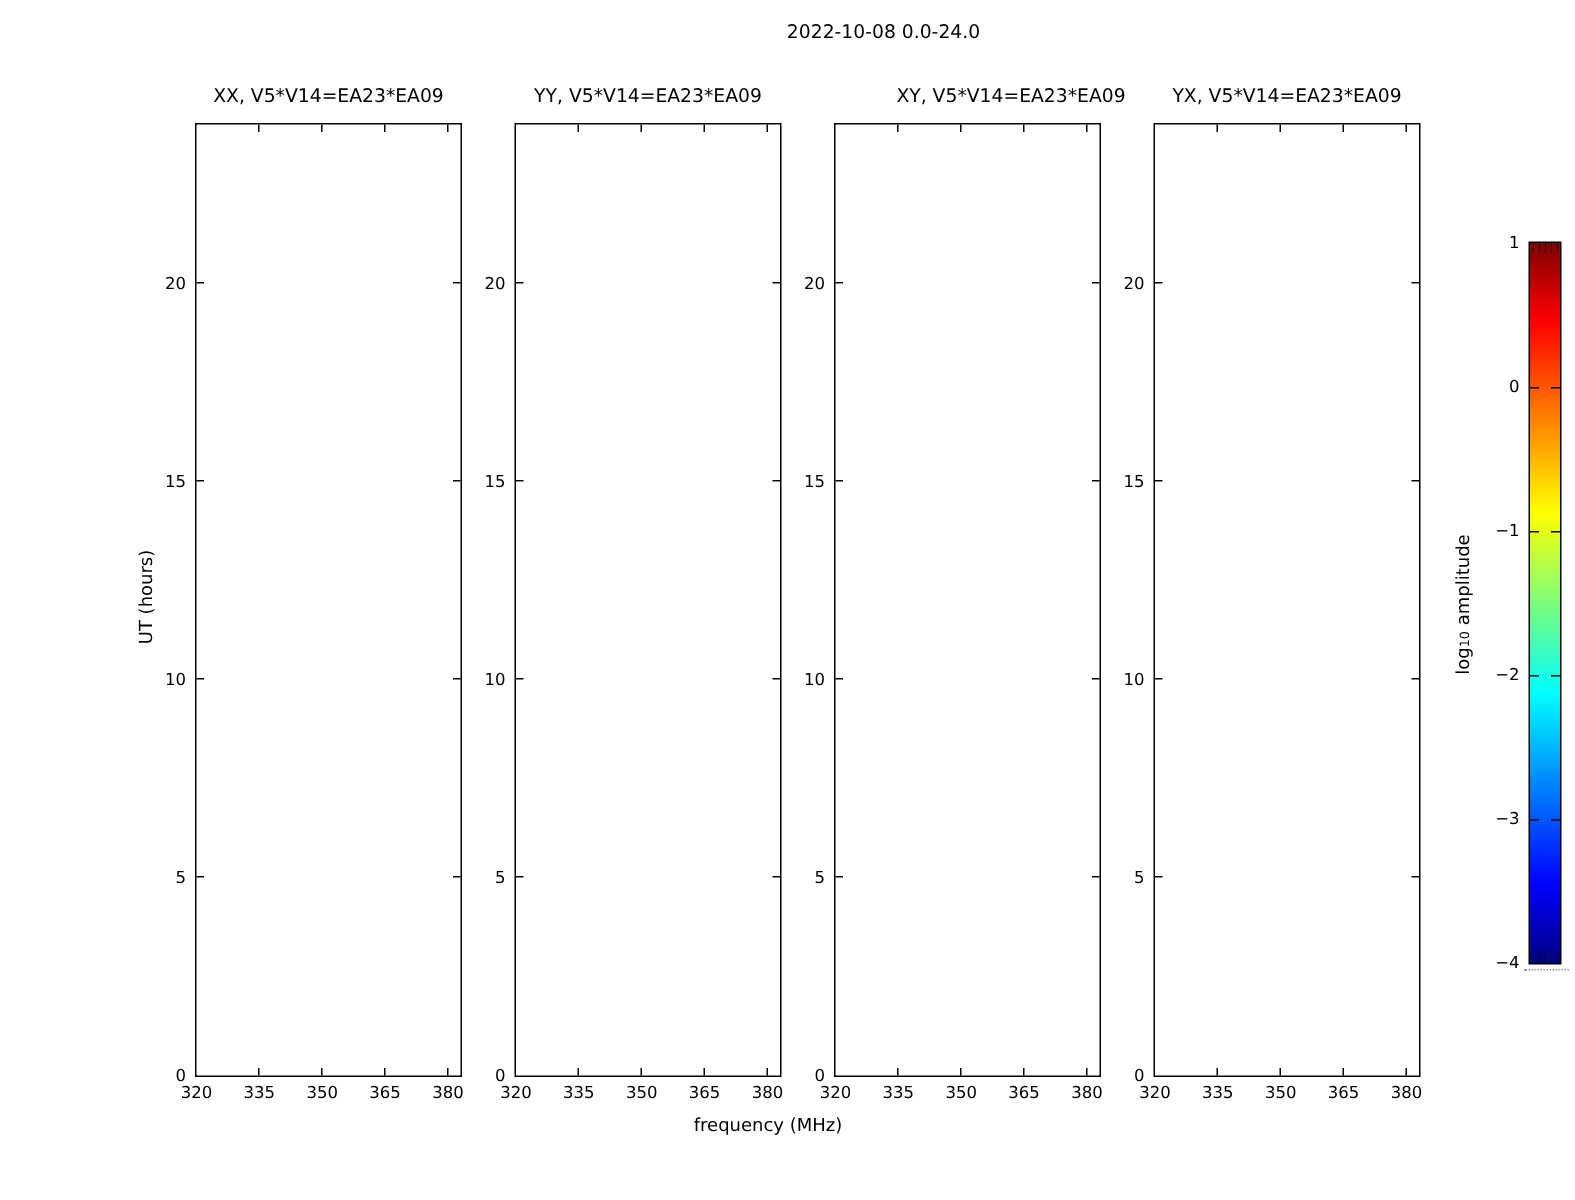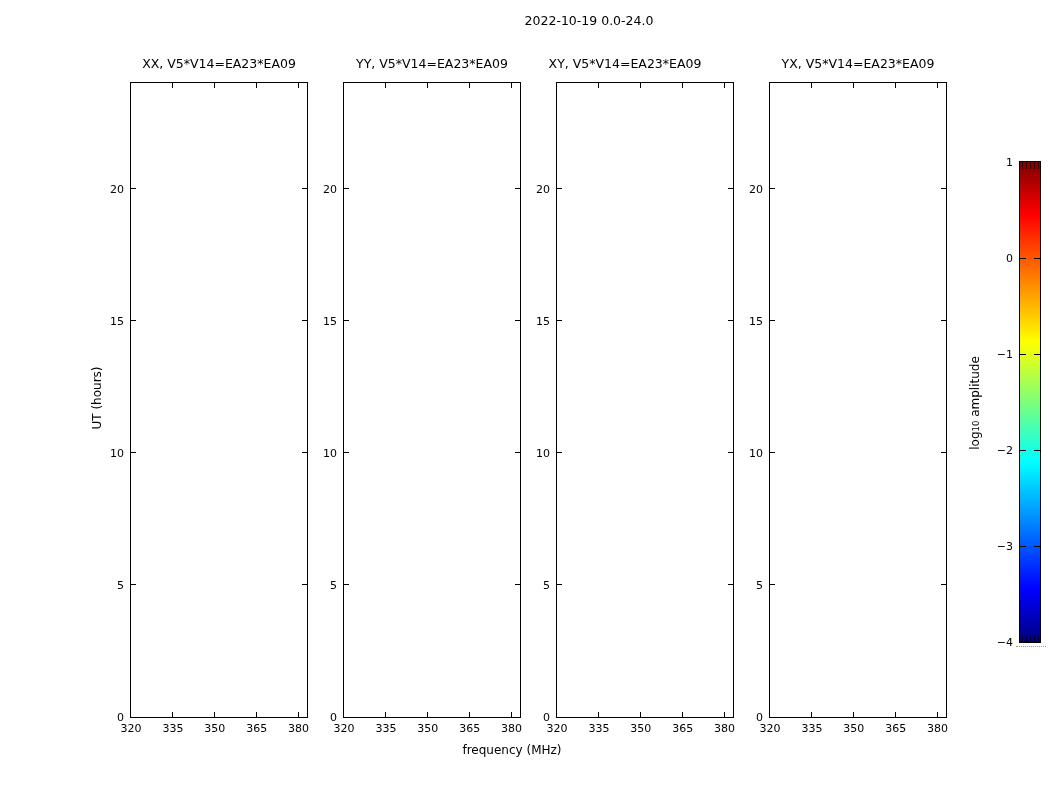"2022-10-19 0.0-24.0" div.abs { text: 2022-10-19 -> 2022-10-08 }
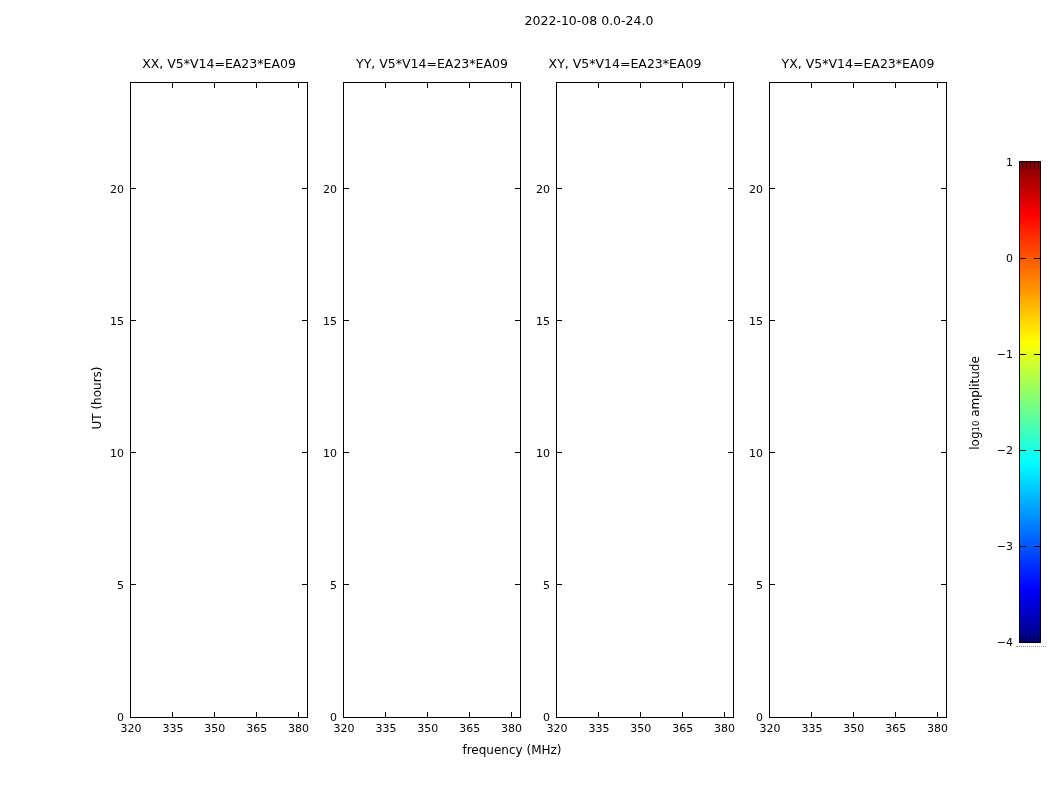"XY, V5*V14=EA23*EA09" .t2 { left: 625px -> 674px }
